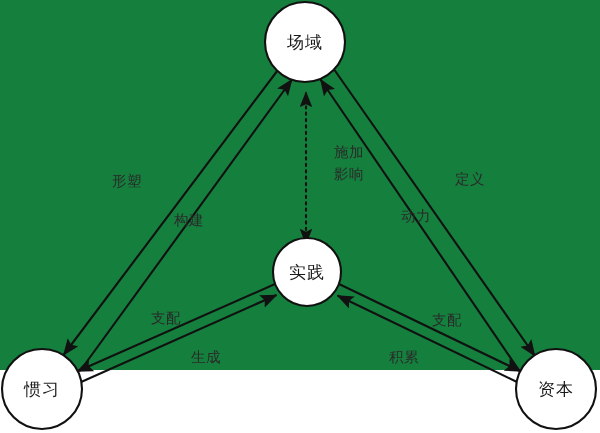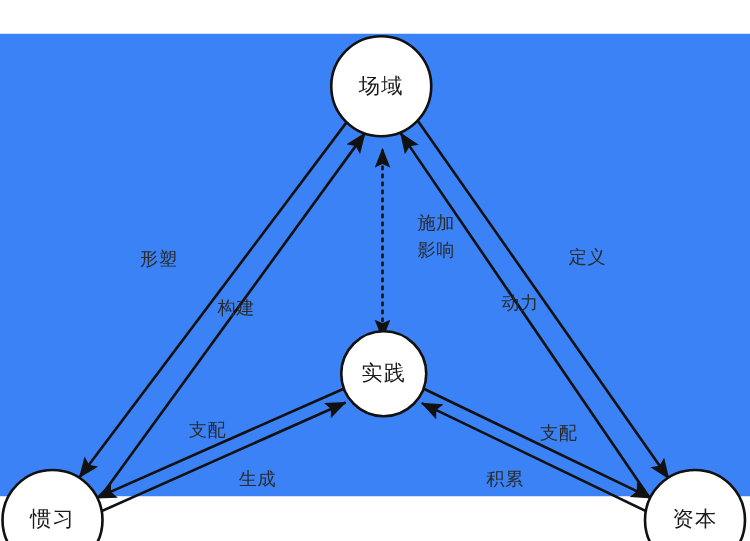"场域" #diagram-root { background: #3b82f6 -> #15803d; margin-top: 27px -> none }
